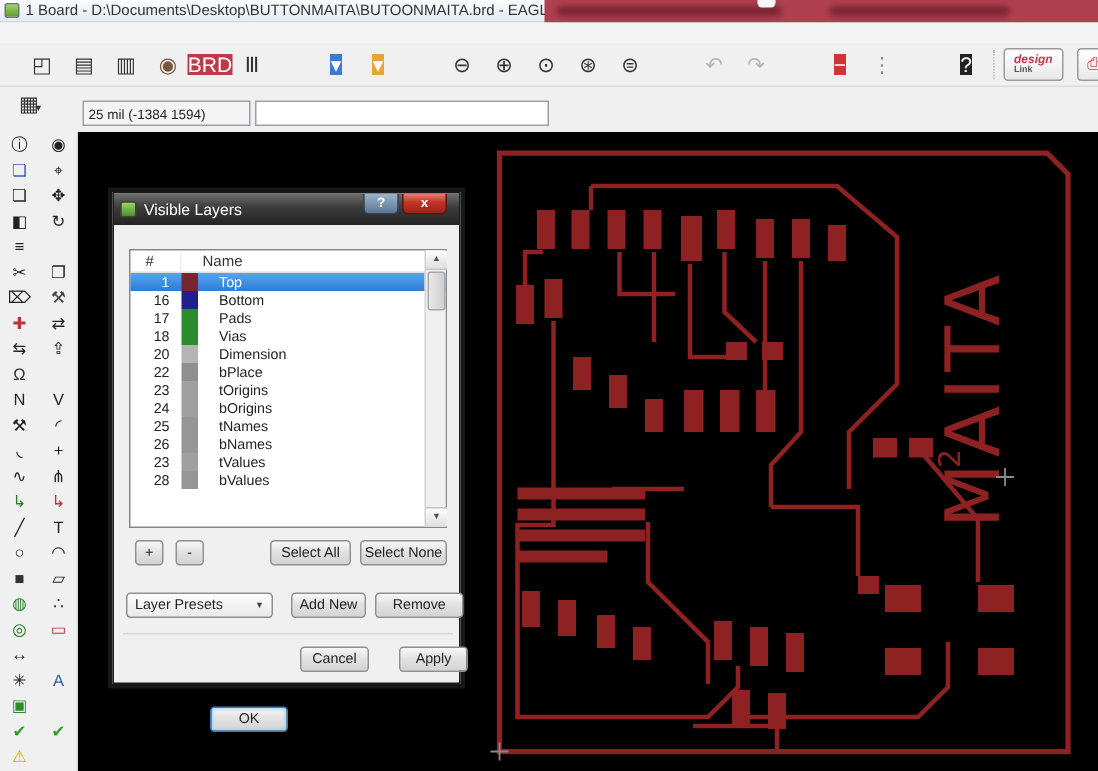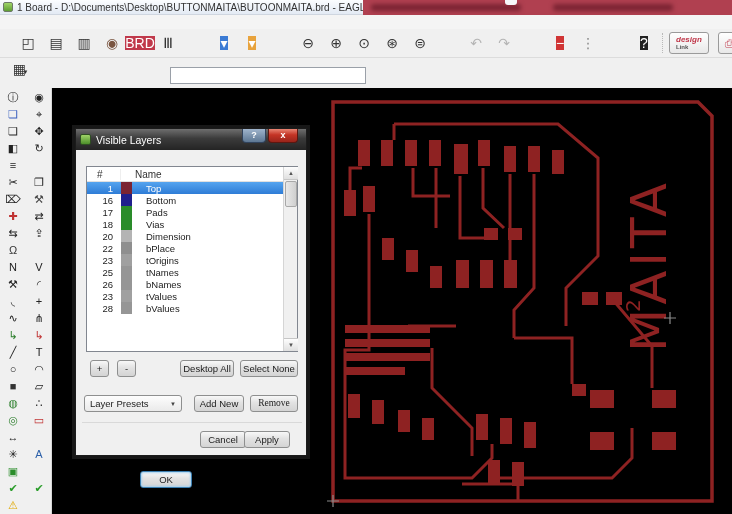"25 mil (-1384 1594)" span { html: none -> <span>25 mil (-1384 1594)</span> }
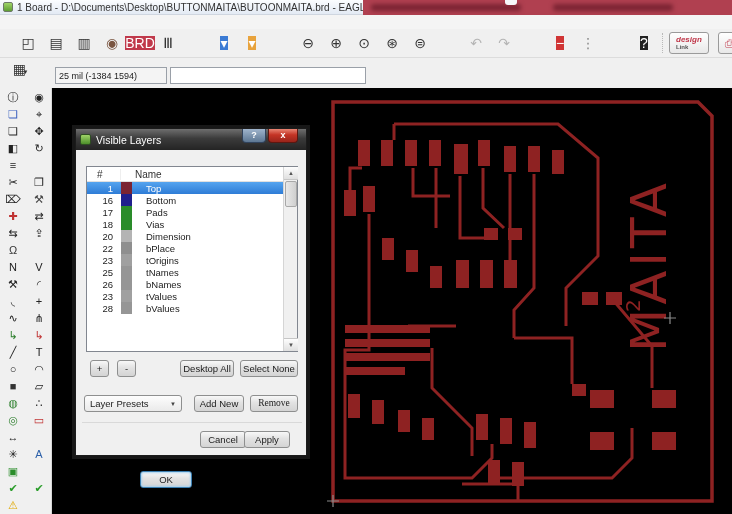"24" div.lrow { html: none -> <div> <span>24</span> <span></span> <span>bOrigins</span> </div> }
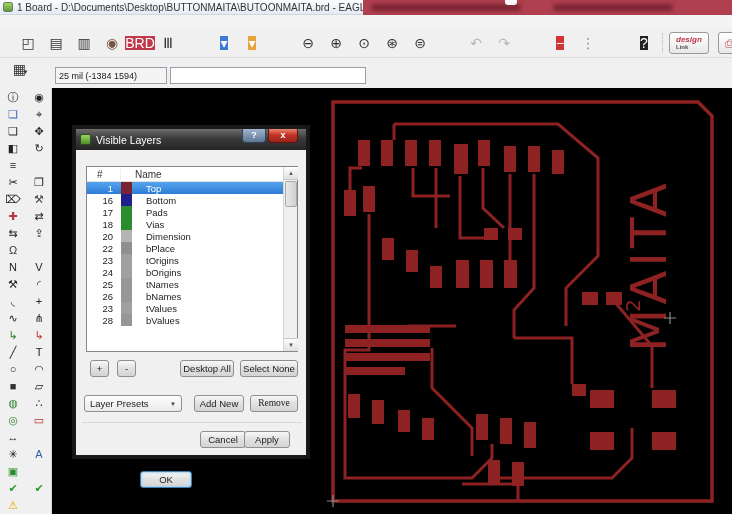"Desktop All" span.wbtn { text: Desktop -> Select }
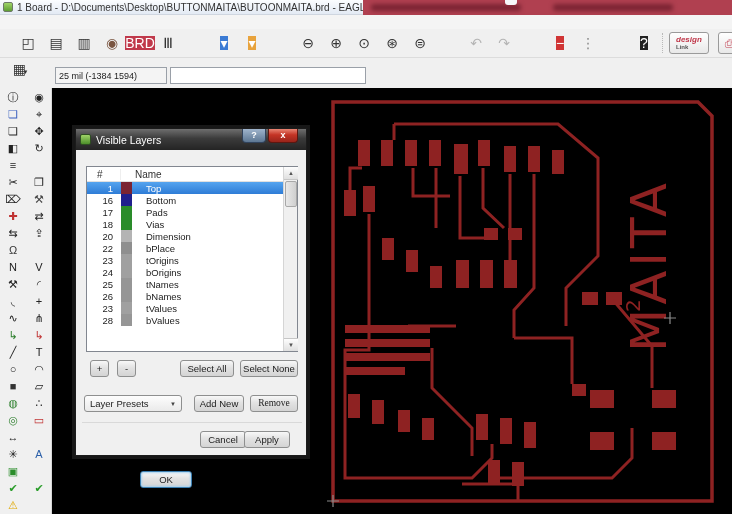"Remove" span.wbtn { font-family: Liberation Serif, serif -> none; width: 48px -> 59px }
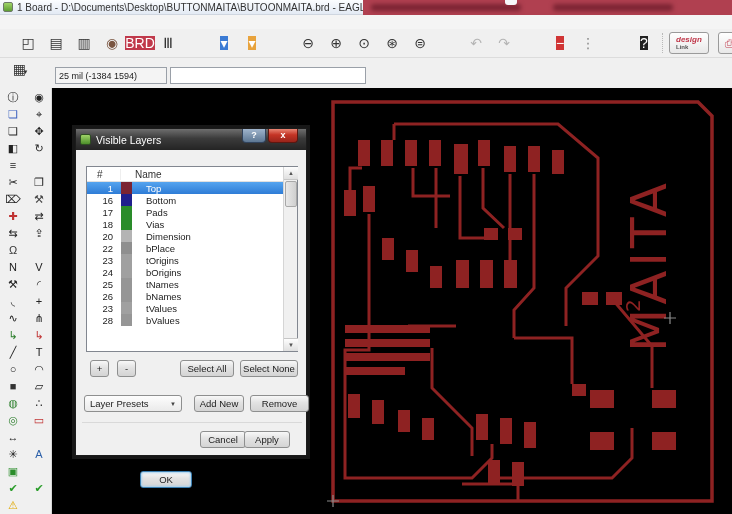"Apply" span.wbtn { left: 168px -> 190px }
